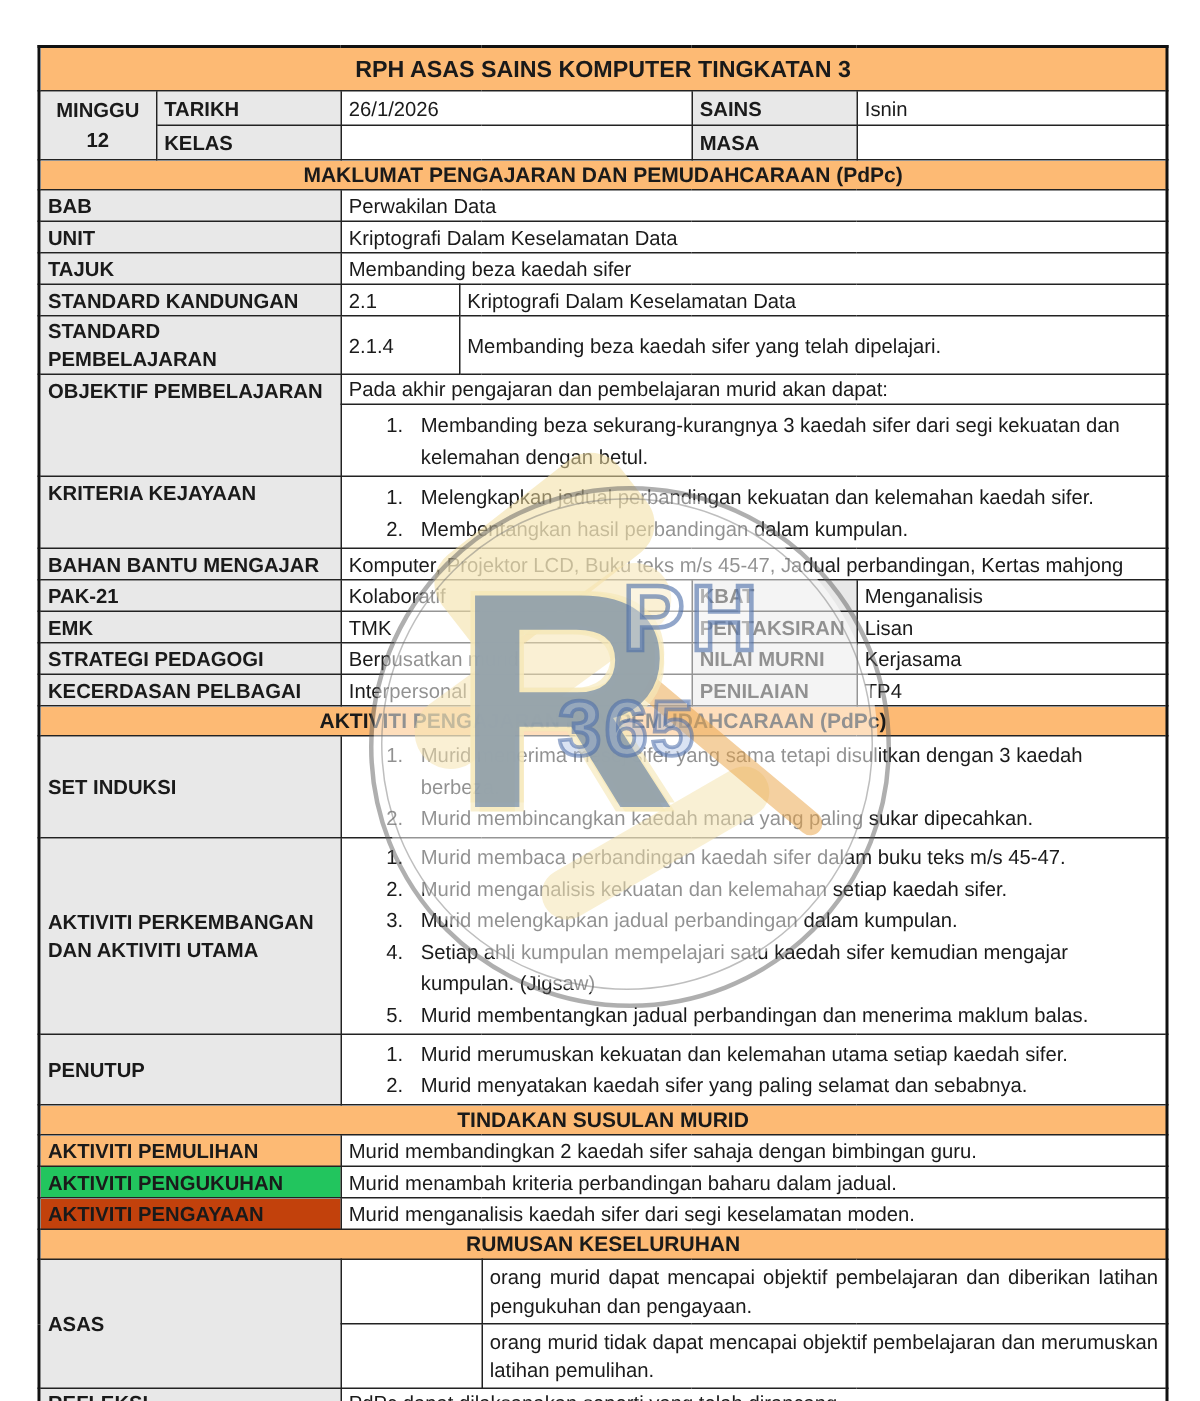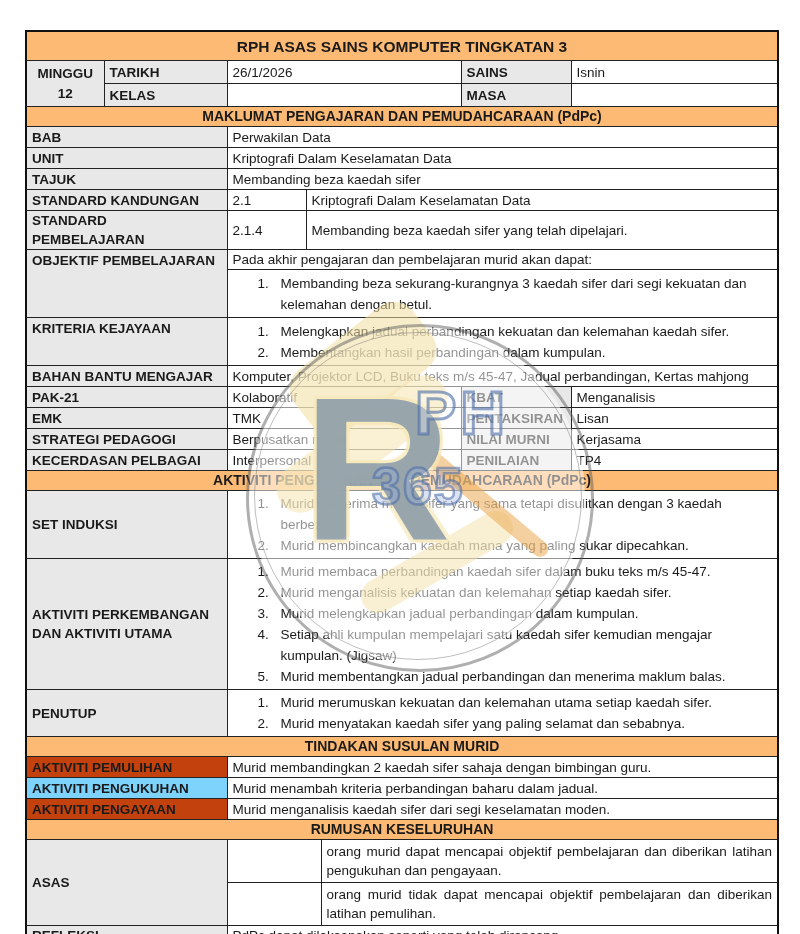"AKTIVITI PEMULIHAN" td.salmon { background: #c2410c -> #fdba74 }
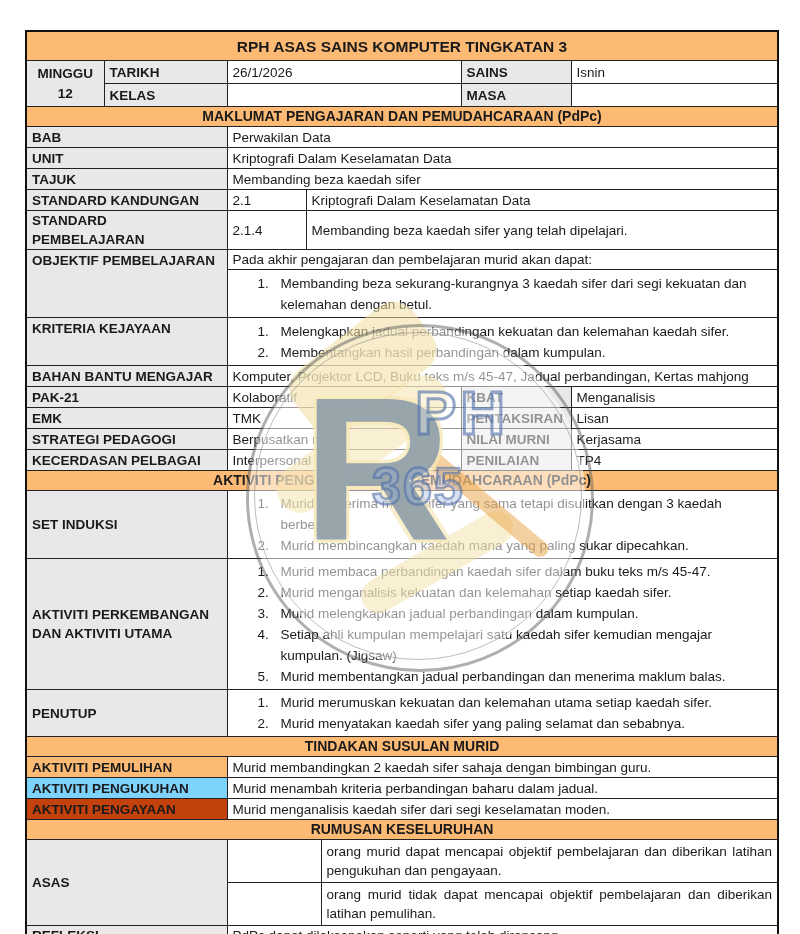"AKTIVITI PENGUKUHAN" td.blue { background: #7dd3fc -> #22c55e }
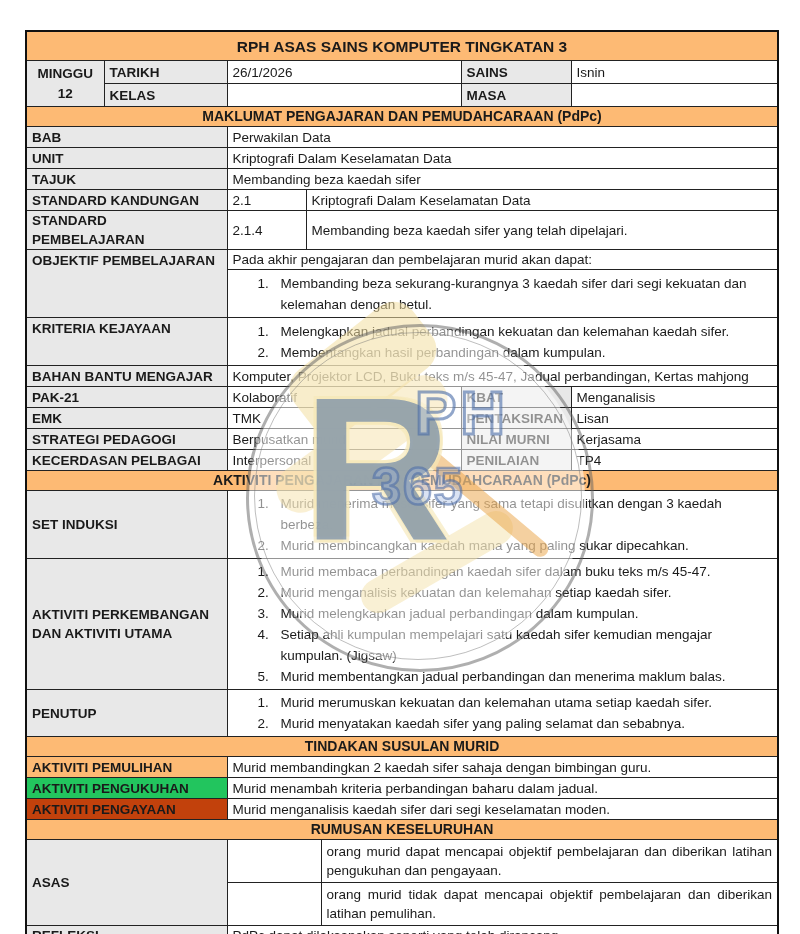"orang murid tidak dapat mencapai" td.just { text: diberikan -> merumuskan }
